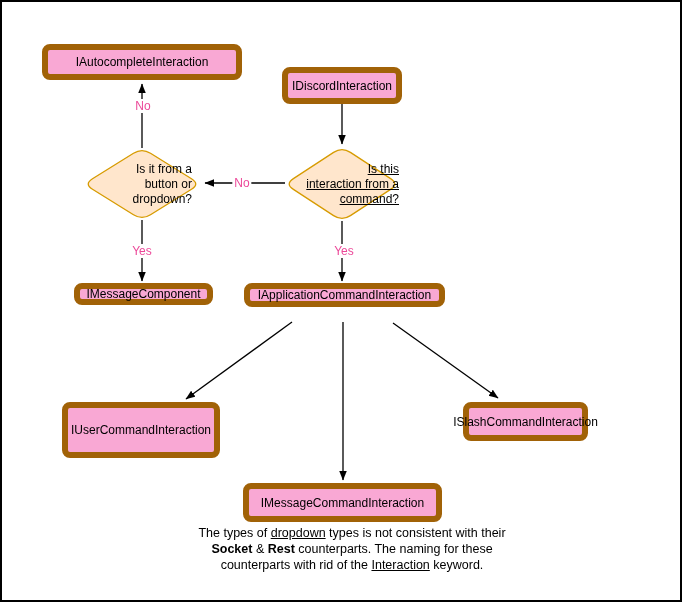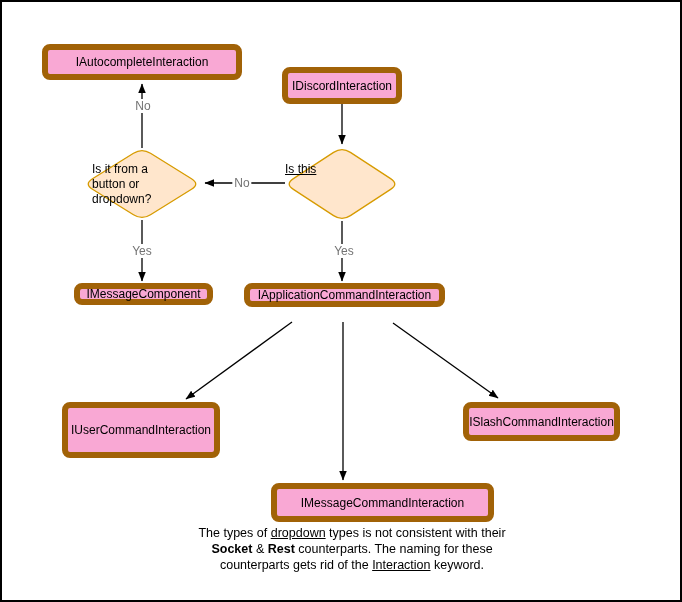"No" .edge-label { color: #737373 -> #ec4899 }
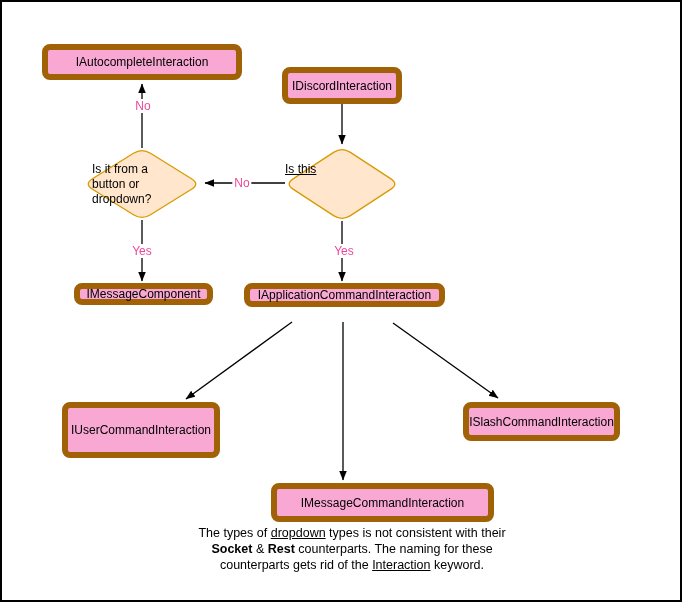"Is it from a" .decision-text { text-align: left -> right }
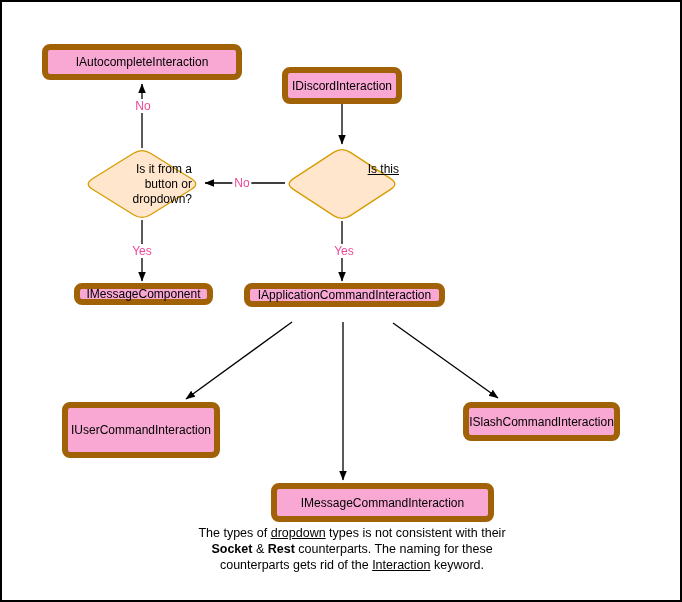"interaction from a" div { html: none -> <div>interaction from a</div> }
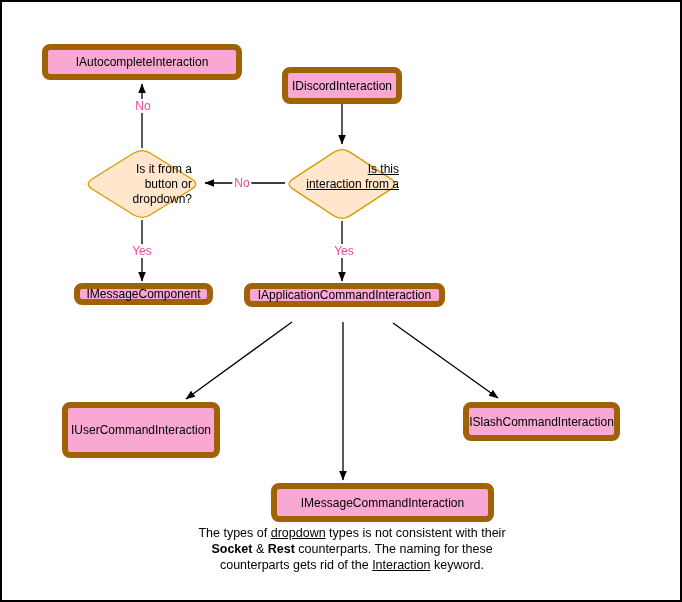"command?" div { html: none -> <div>command?</div> }
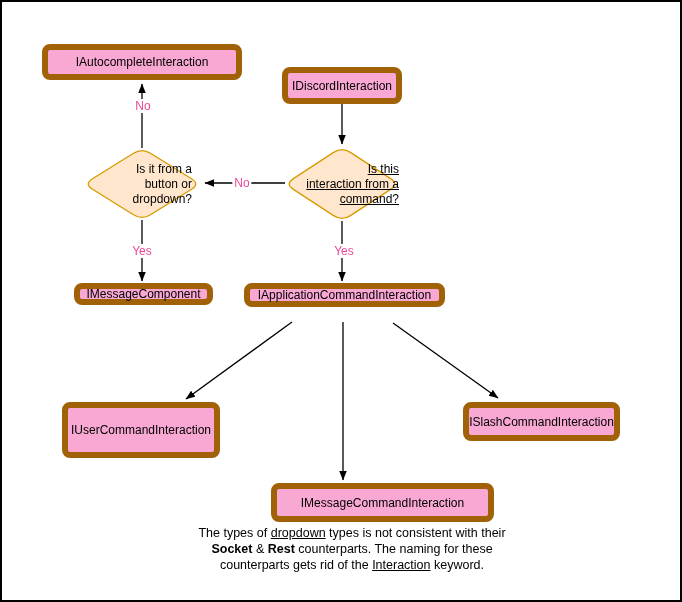"ISlashCommandInteraction" div.node { width: 157px -> 125px }
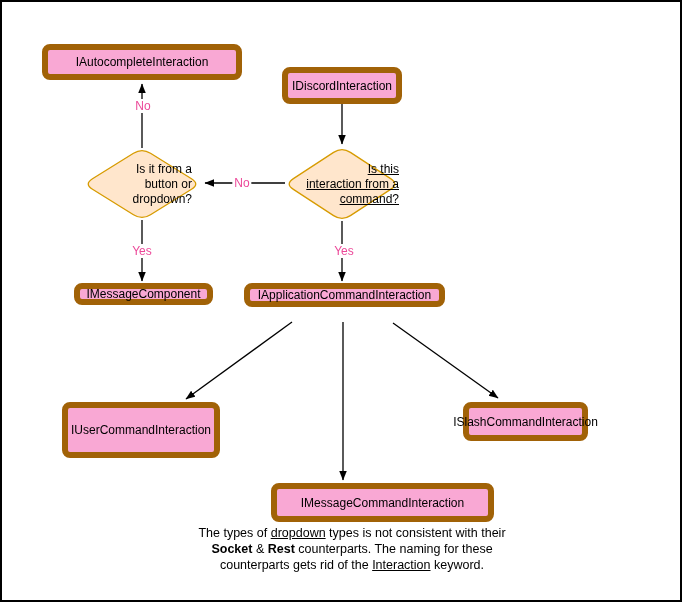"IMessageCommandInteraction" div.node { margin-left: 28px -> none; width: 223px -> 199px }
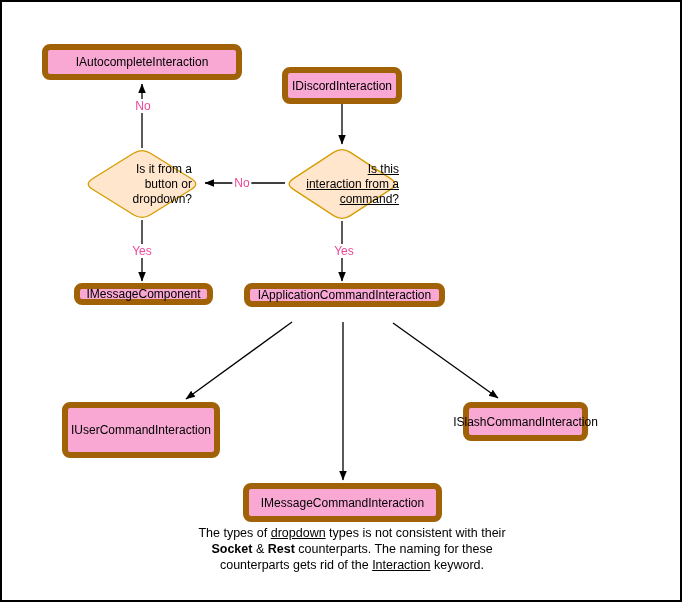"counterparts gets rid of the" span { text: gets -> with }
